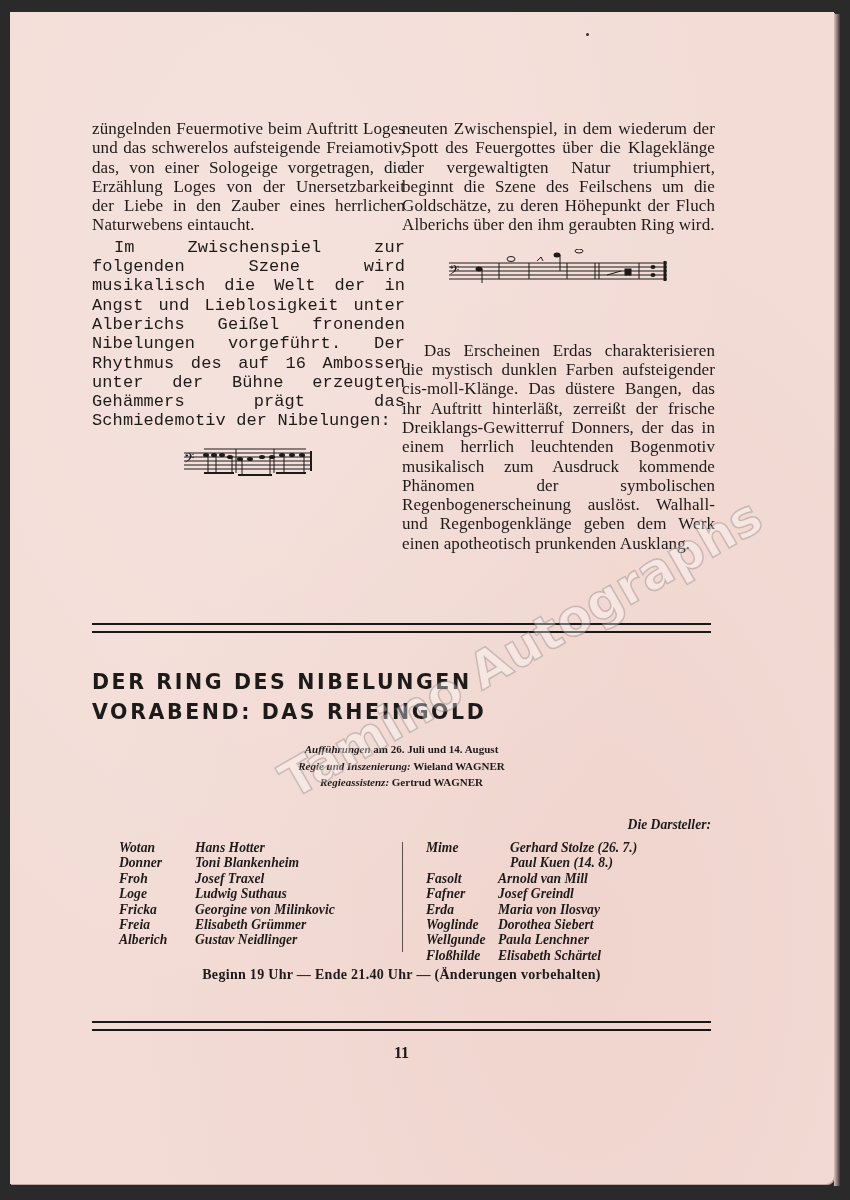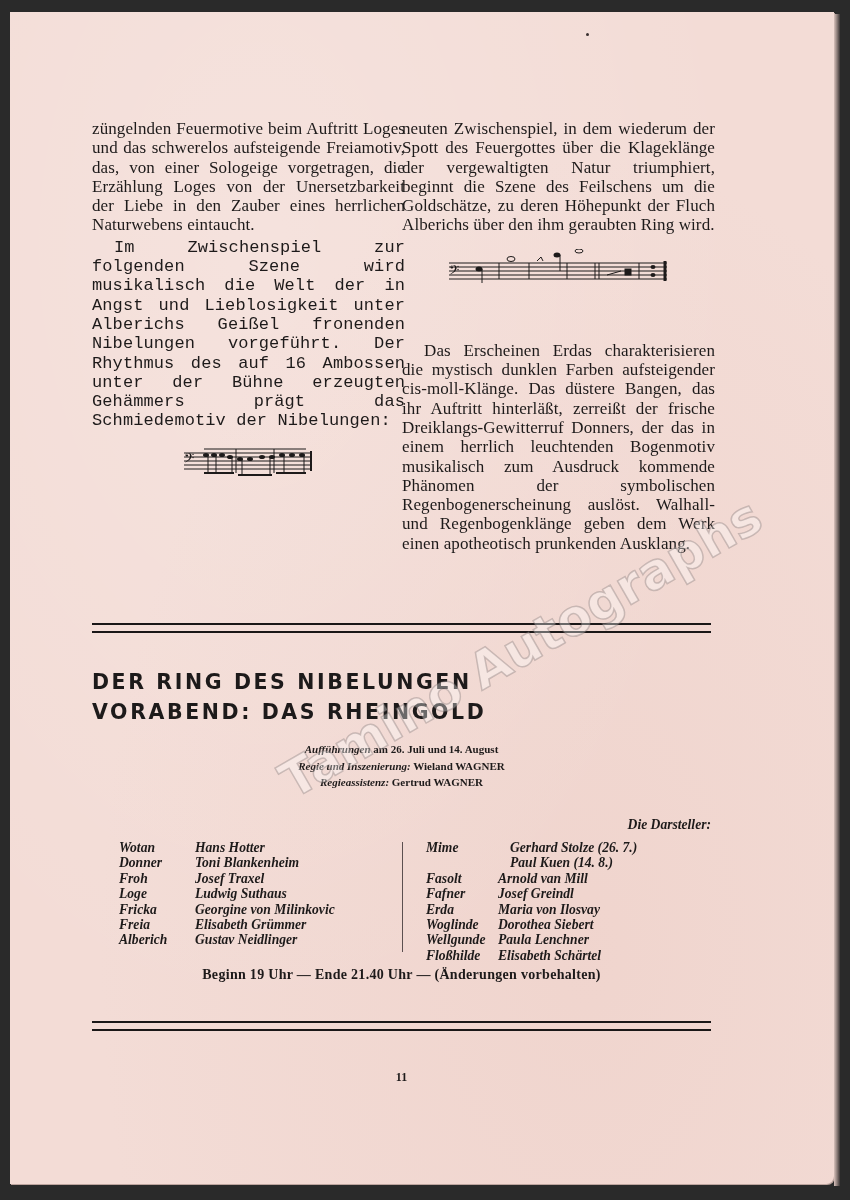"11" .page-number { font-size: 12px -> 16px; margin-top: 26px -> none }
